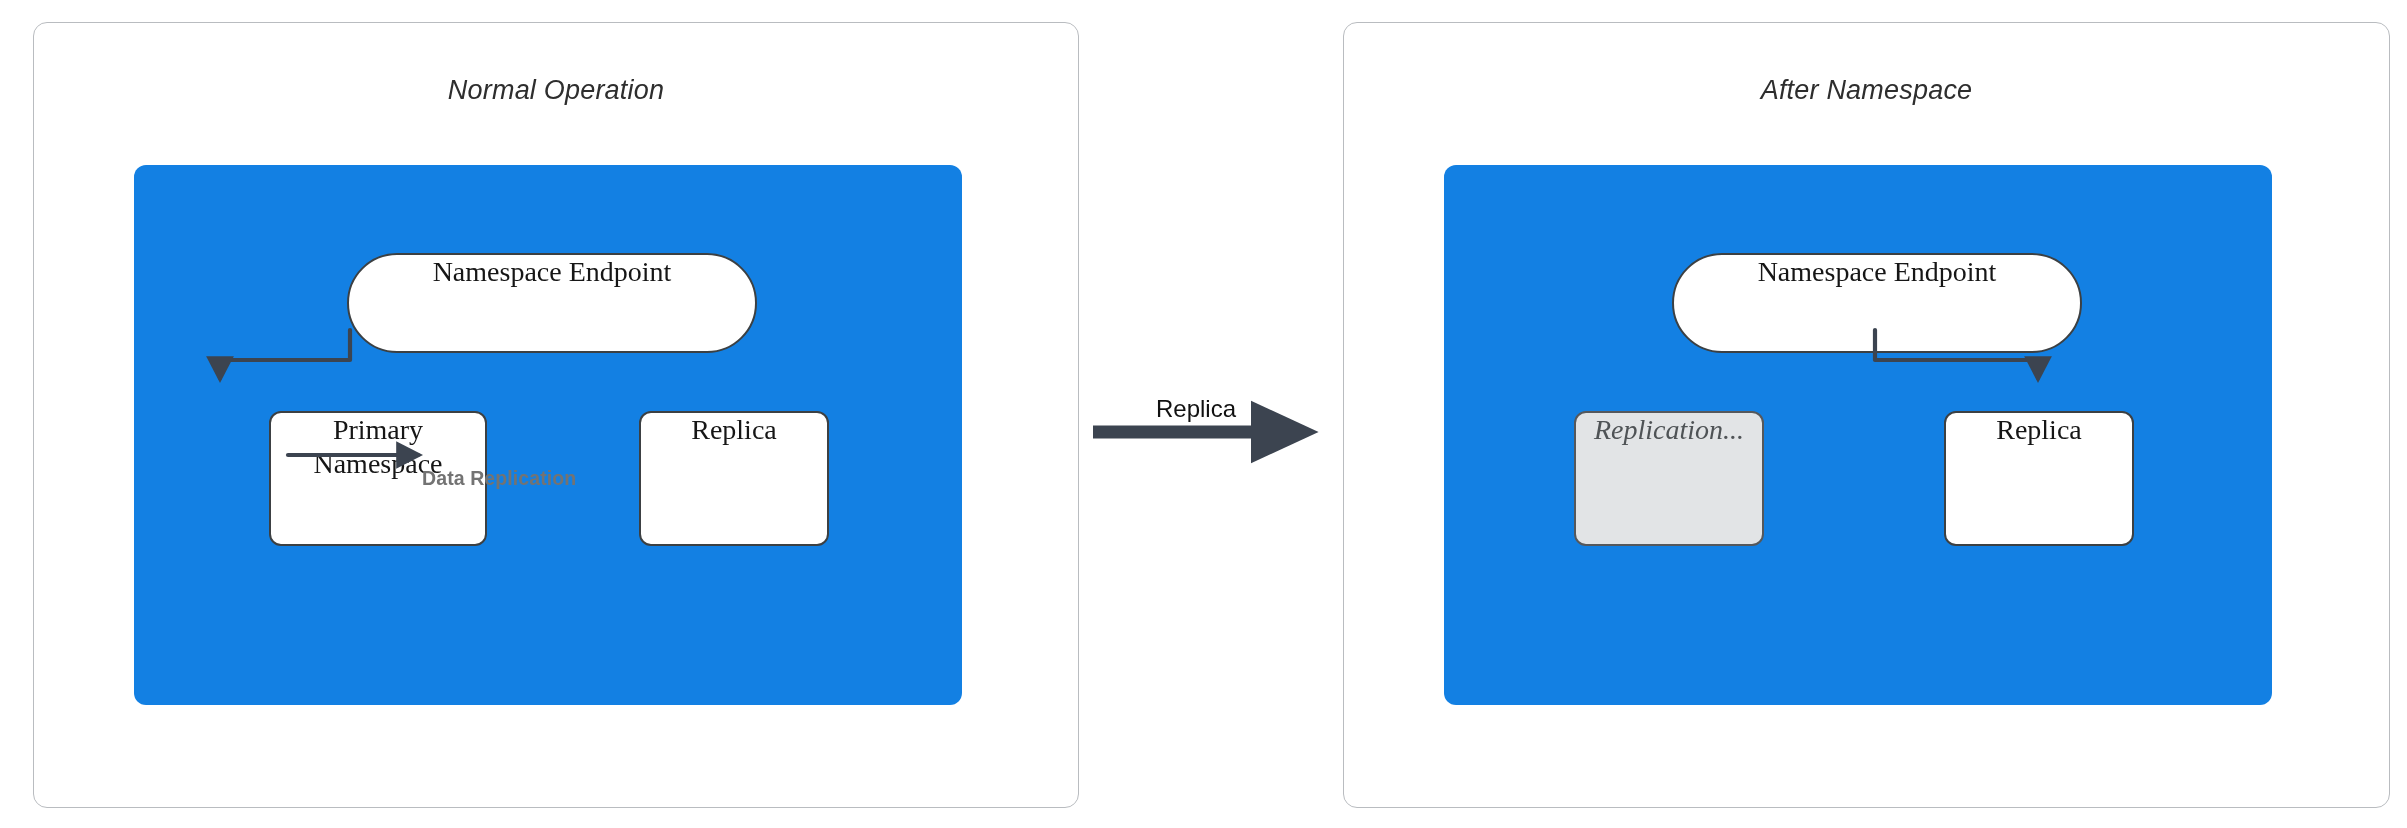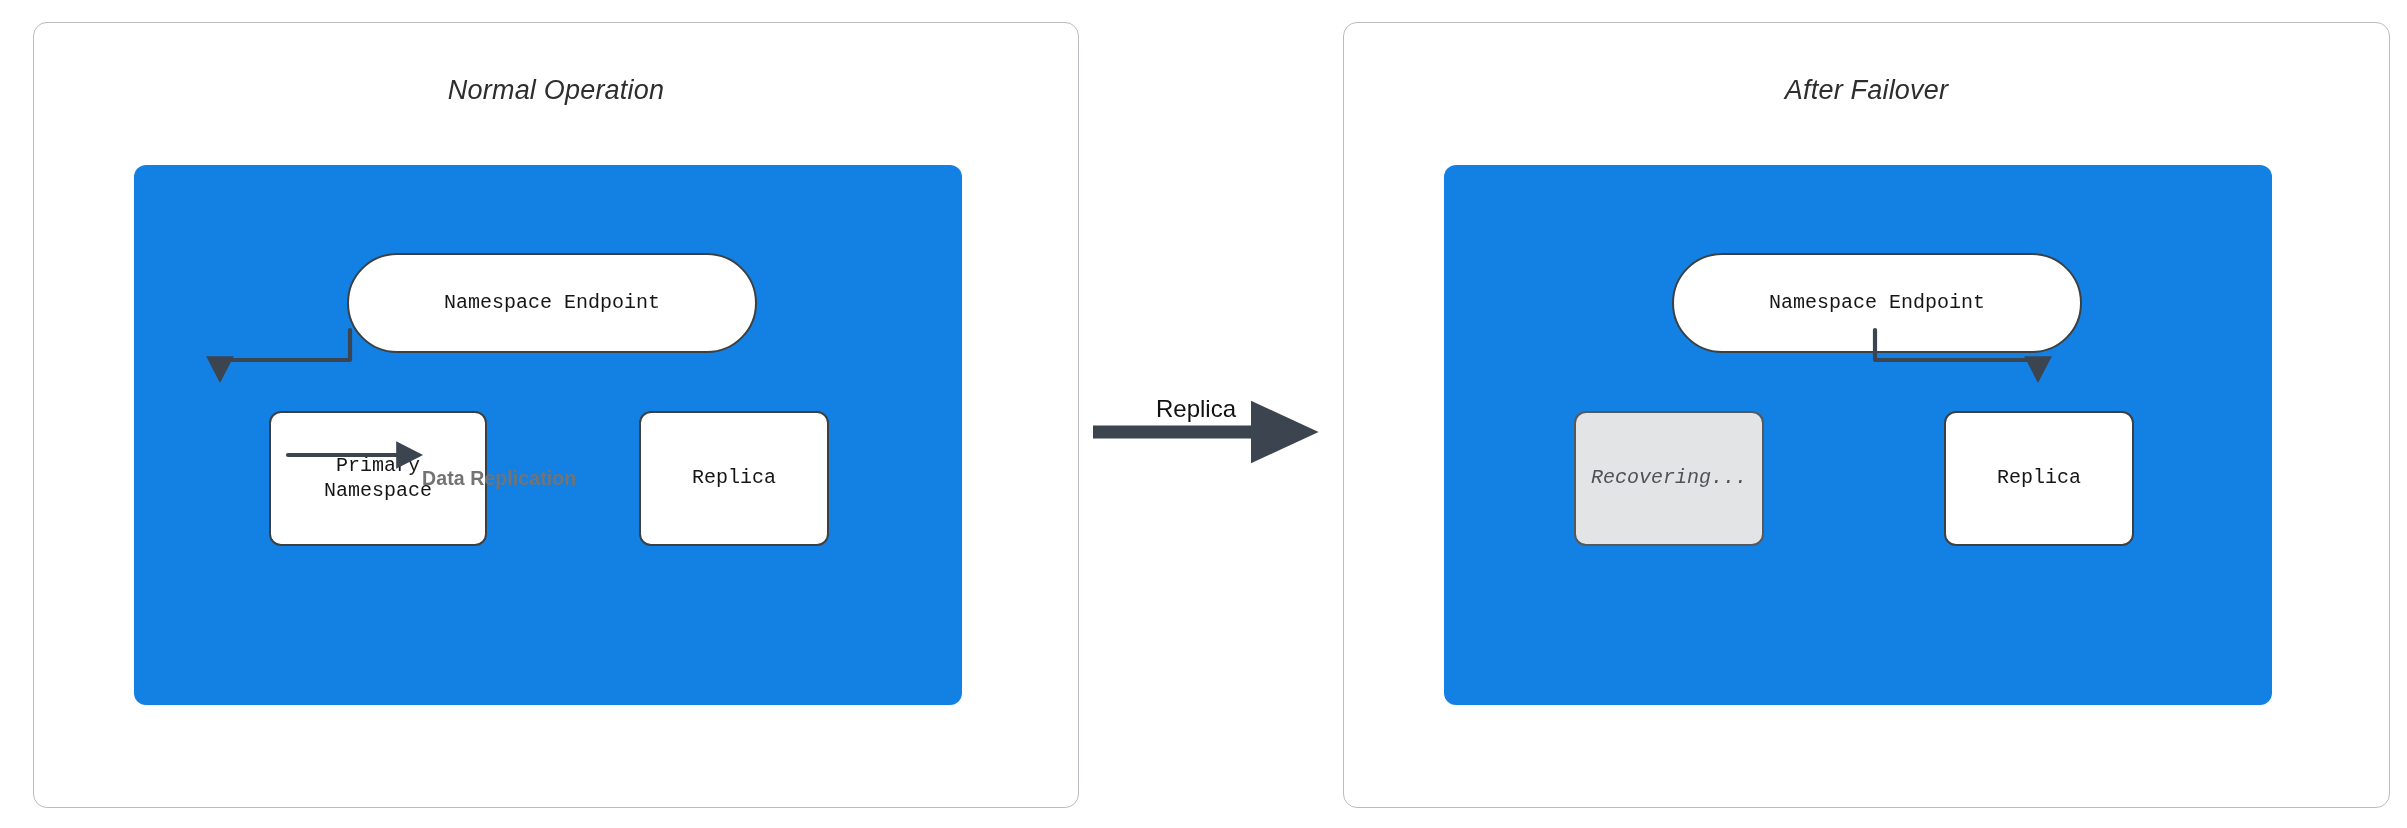"After Failover" div.panel-title { text: Failover -> Namespace }
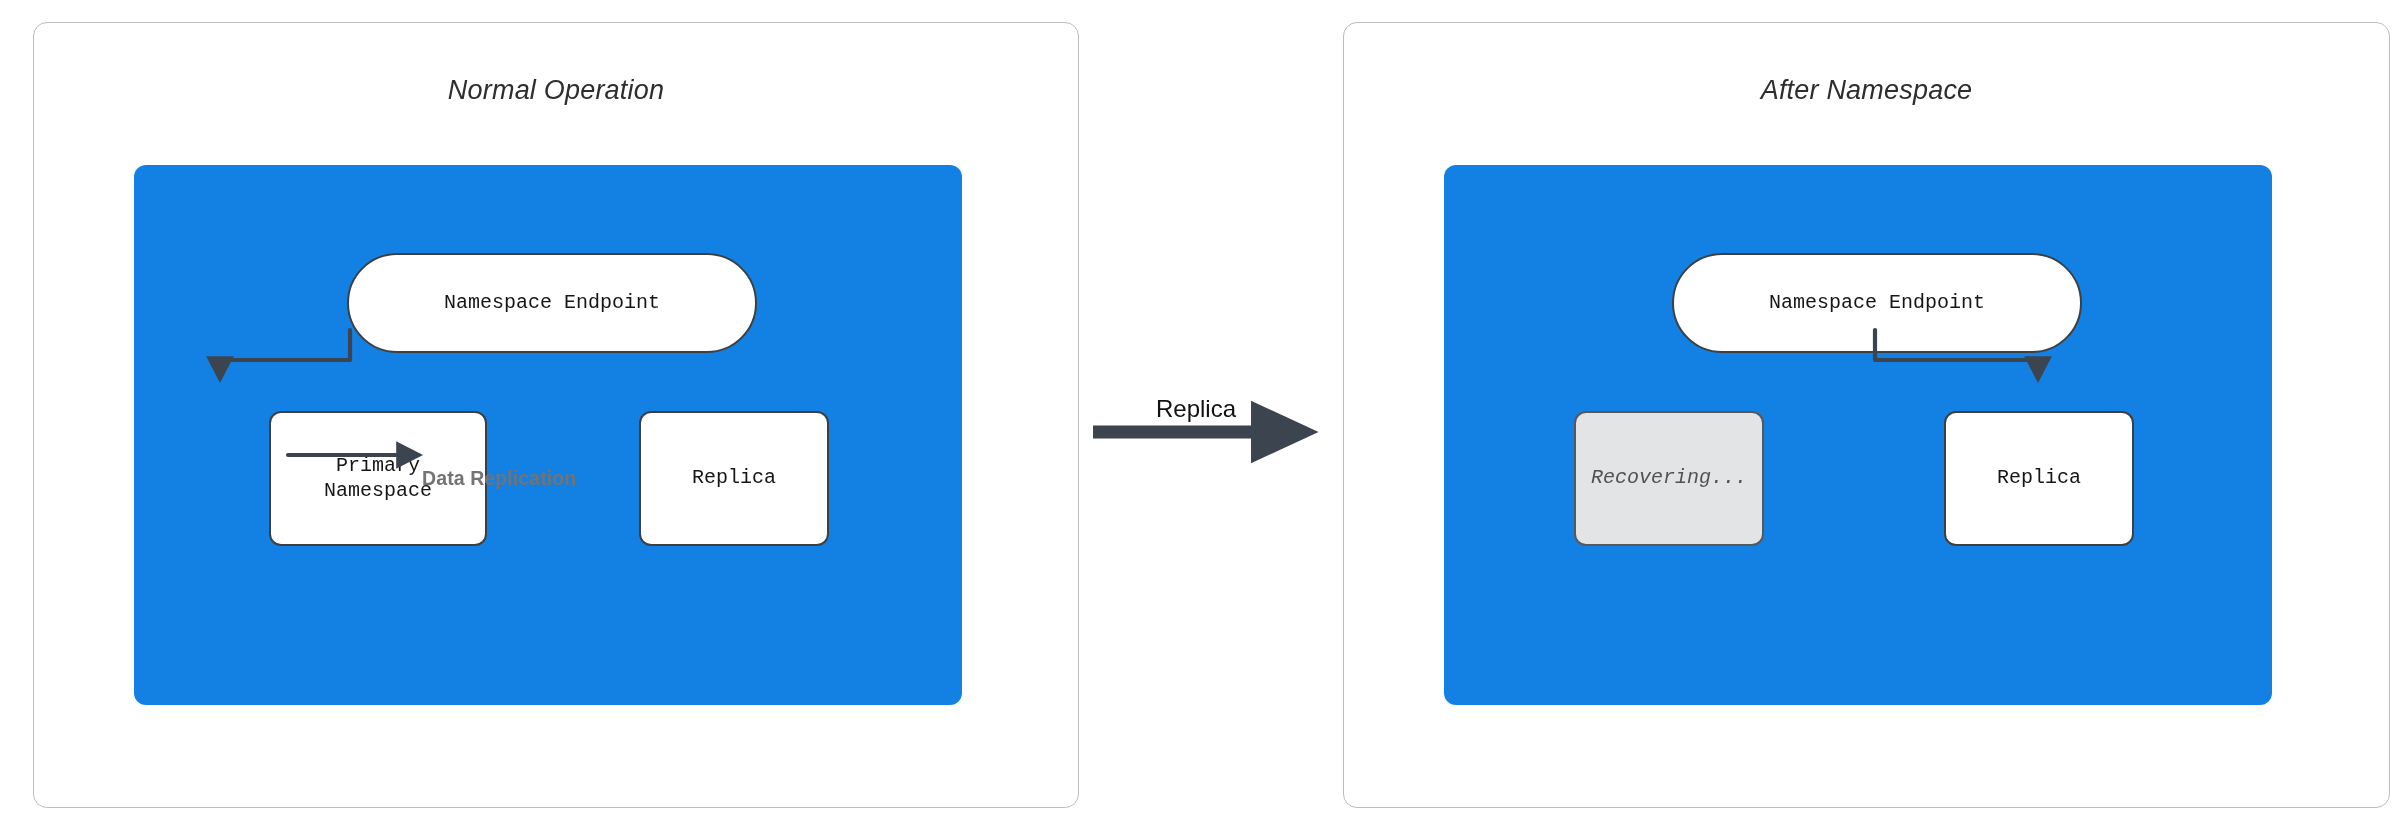"Namespace Endpoint" .node { align-items: center -> none; font-family: Liberation Mono, monospace -> Liberation Serif, serif; font-size: 20px -> 28px }
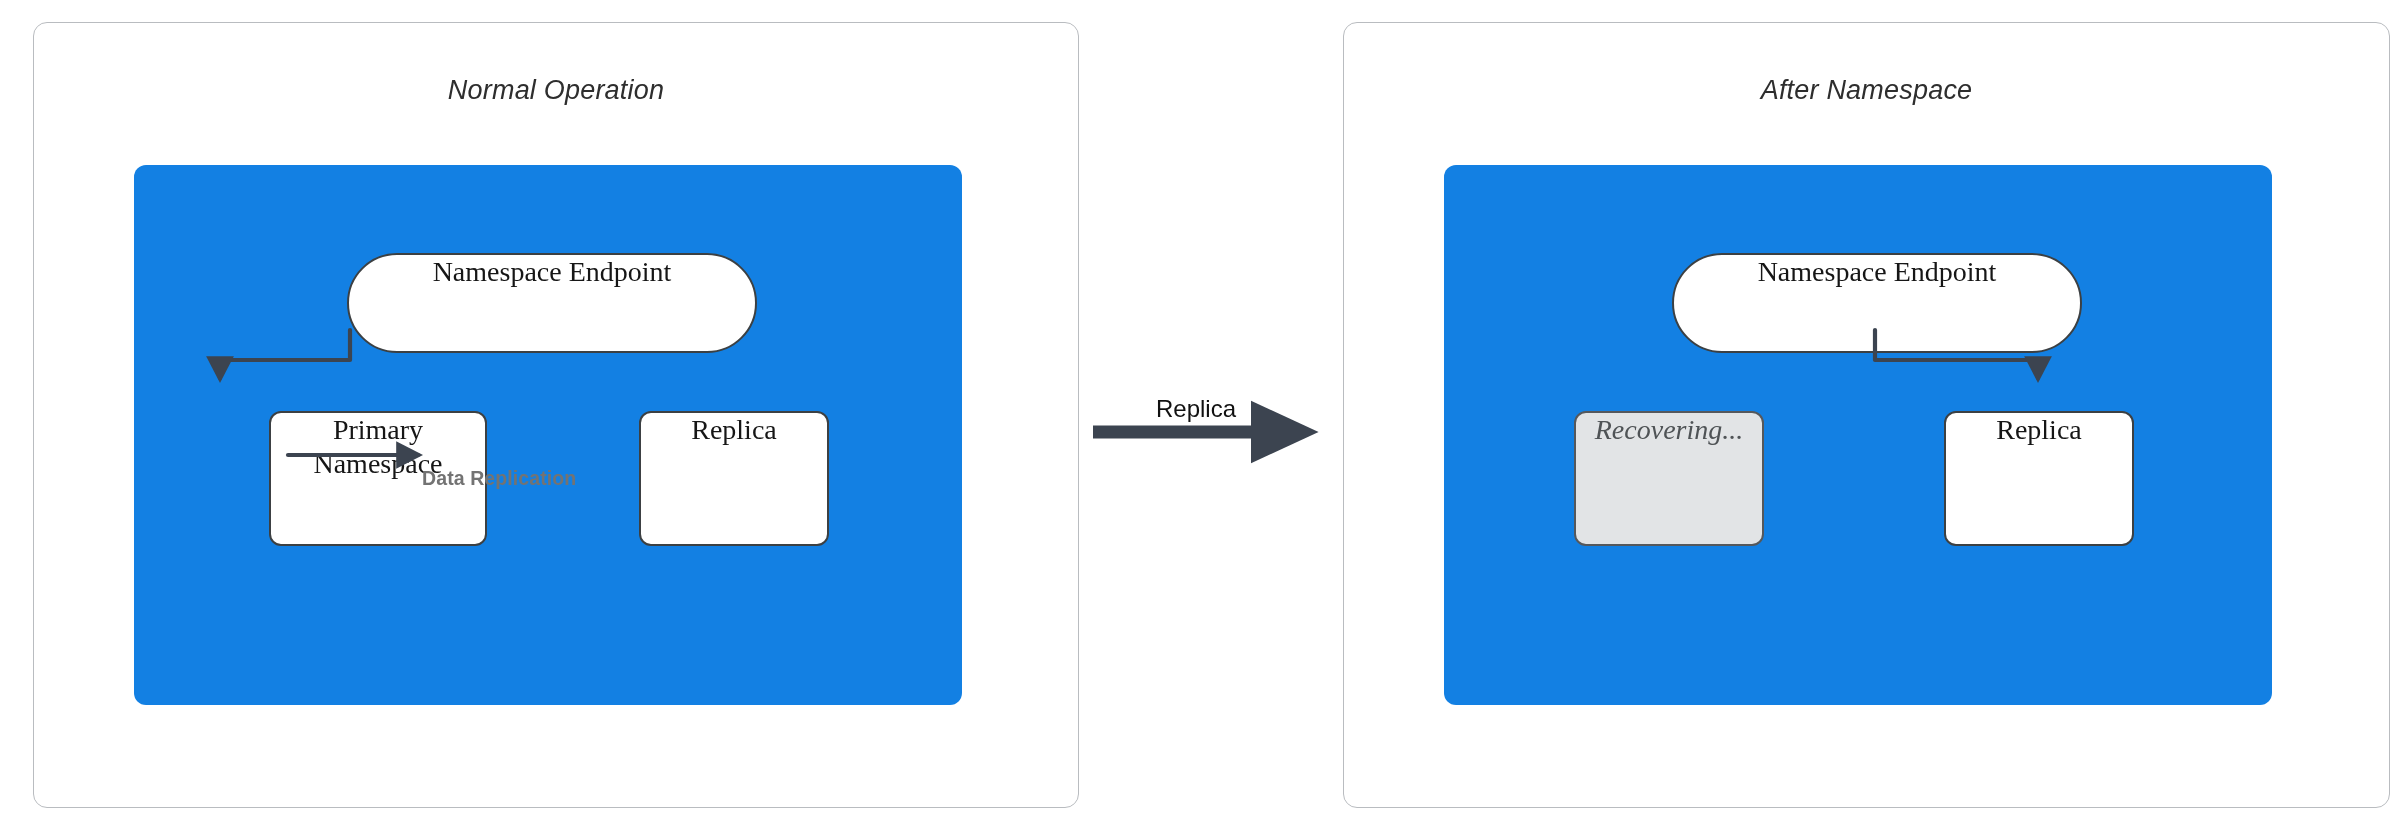"Recovering..." span { text: Recovering -> Replication }
